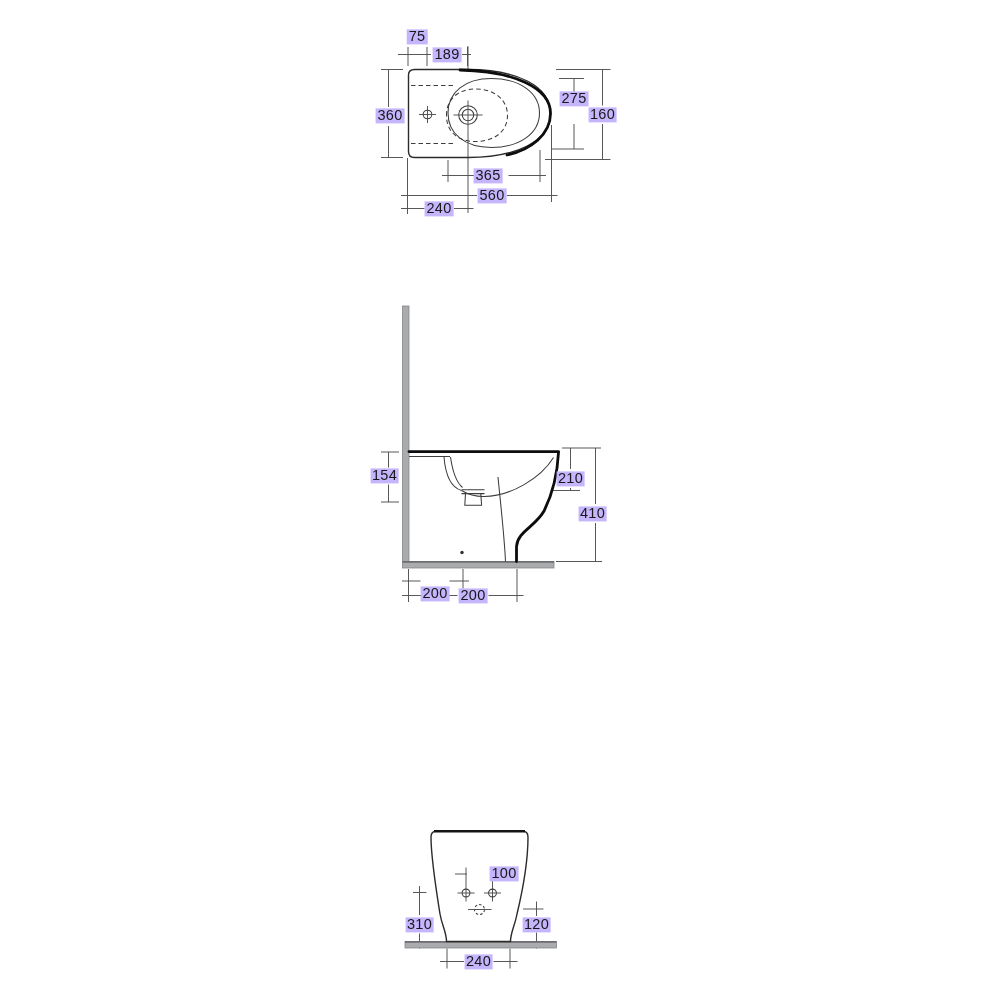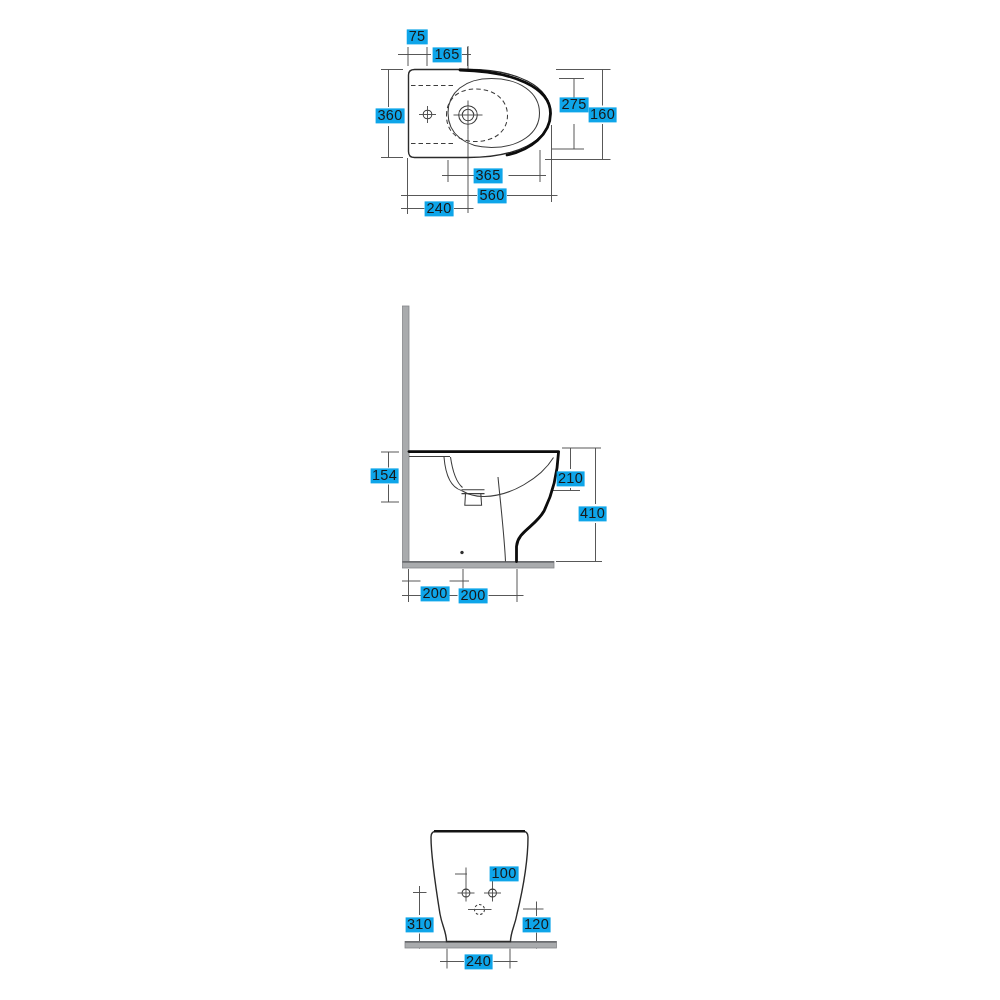"75" .lbl { background: #0ea5e9 -> #c4b5fd }
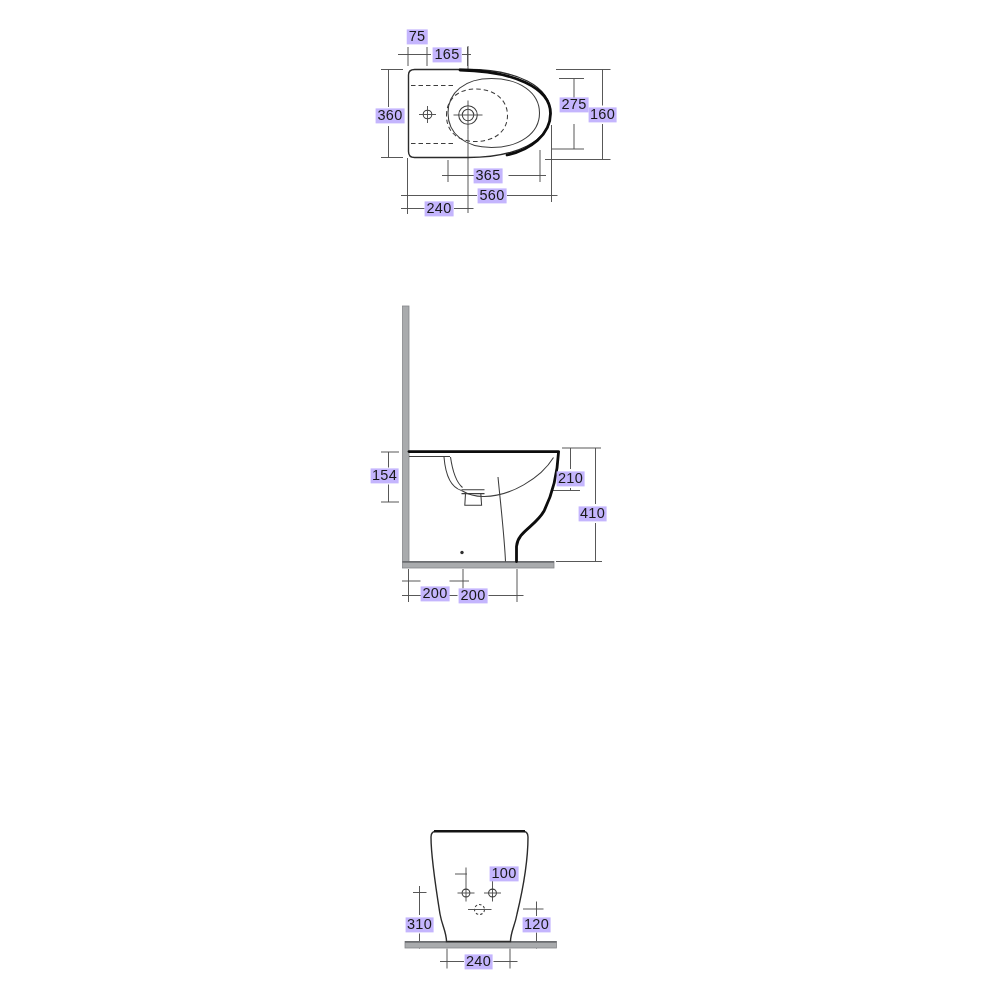"165" div.lbl { text: 165 -> 189 }
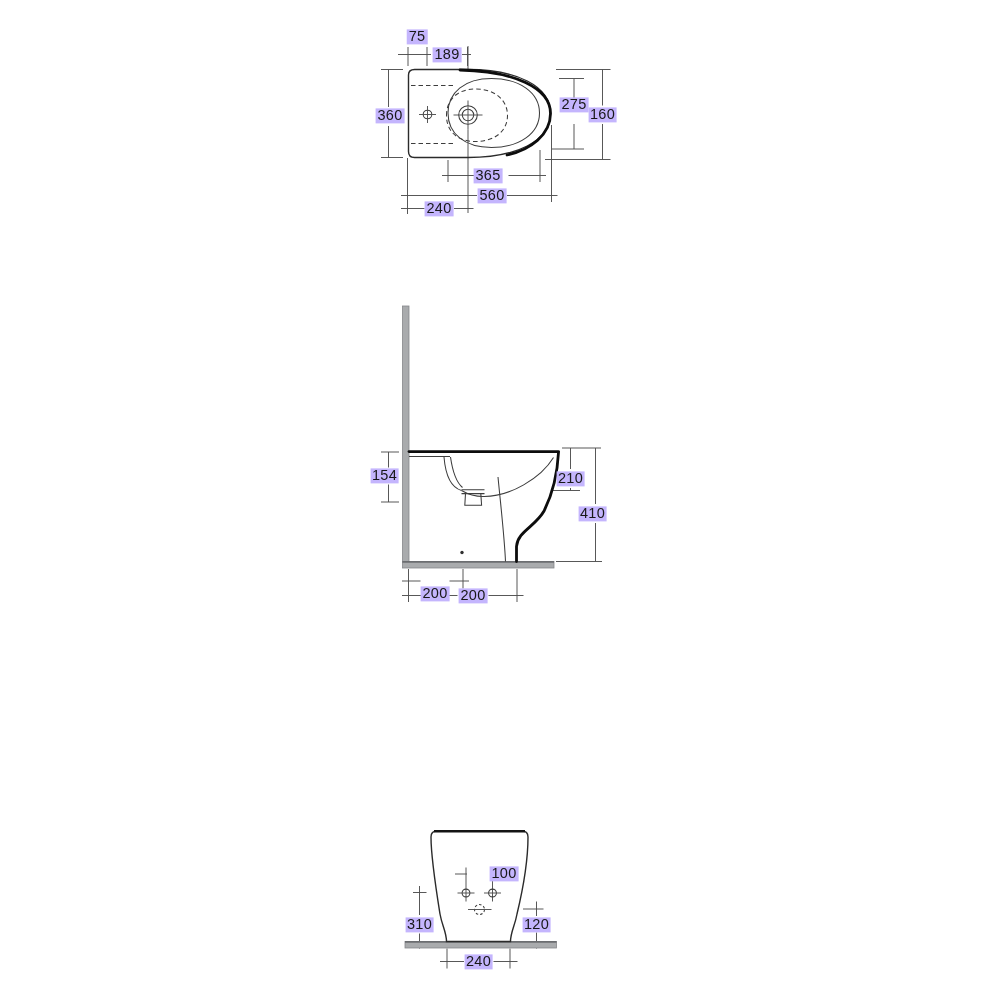"275" div.lbl { top: 105px -> 99px }
